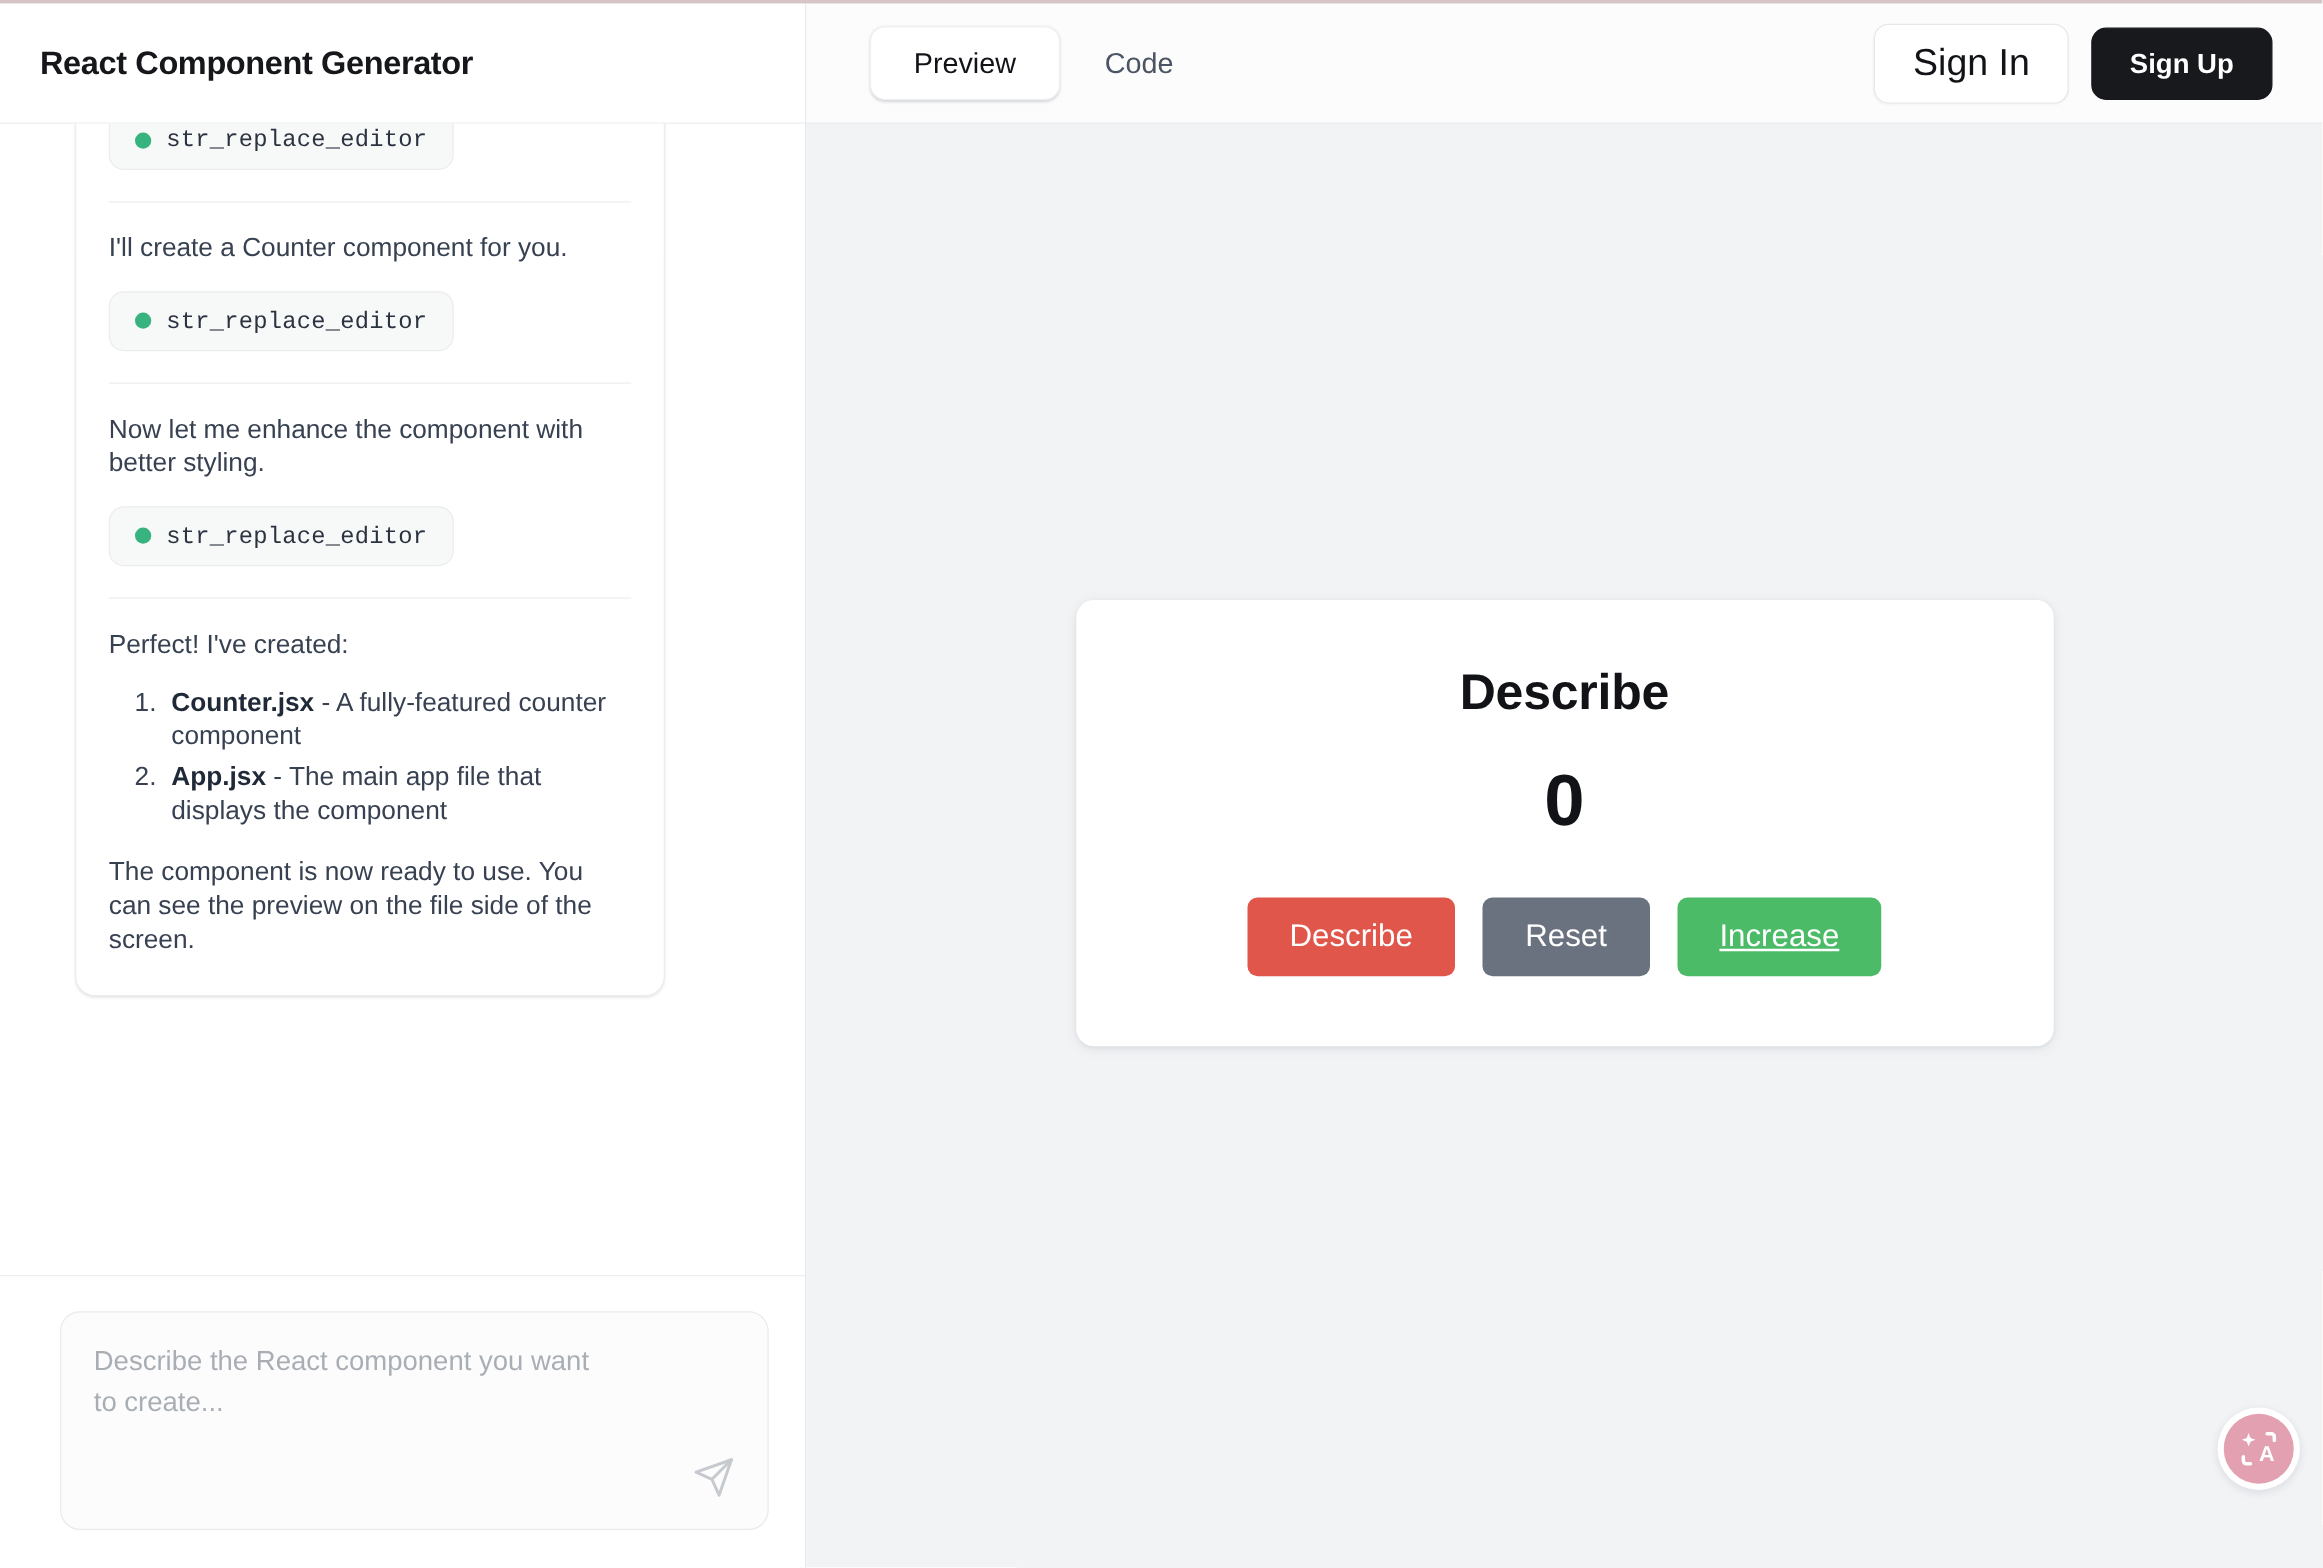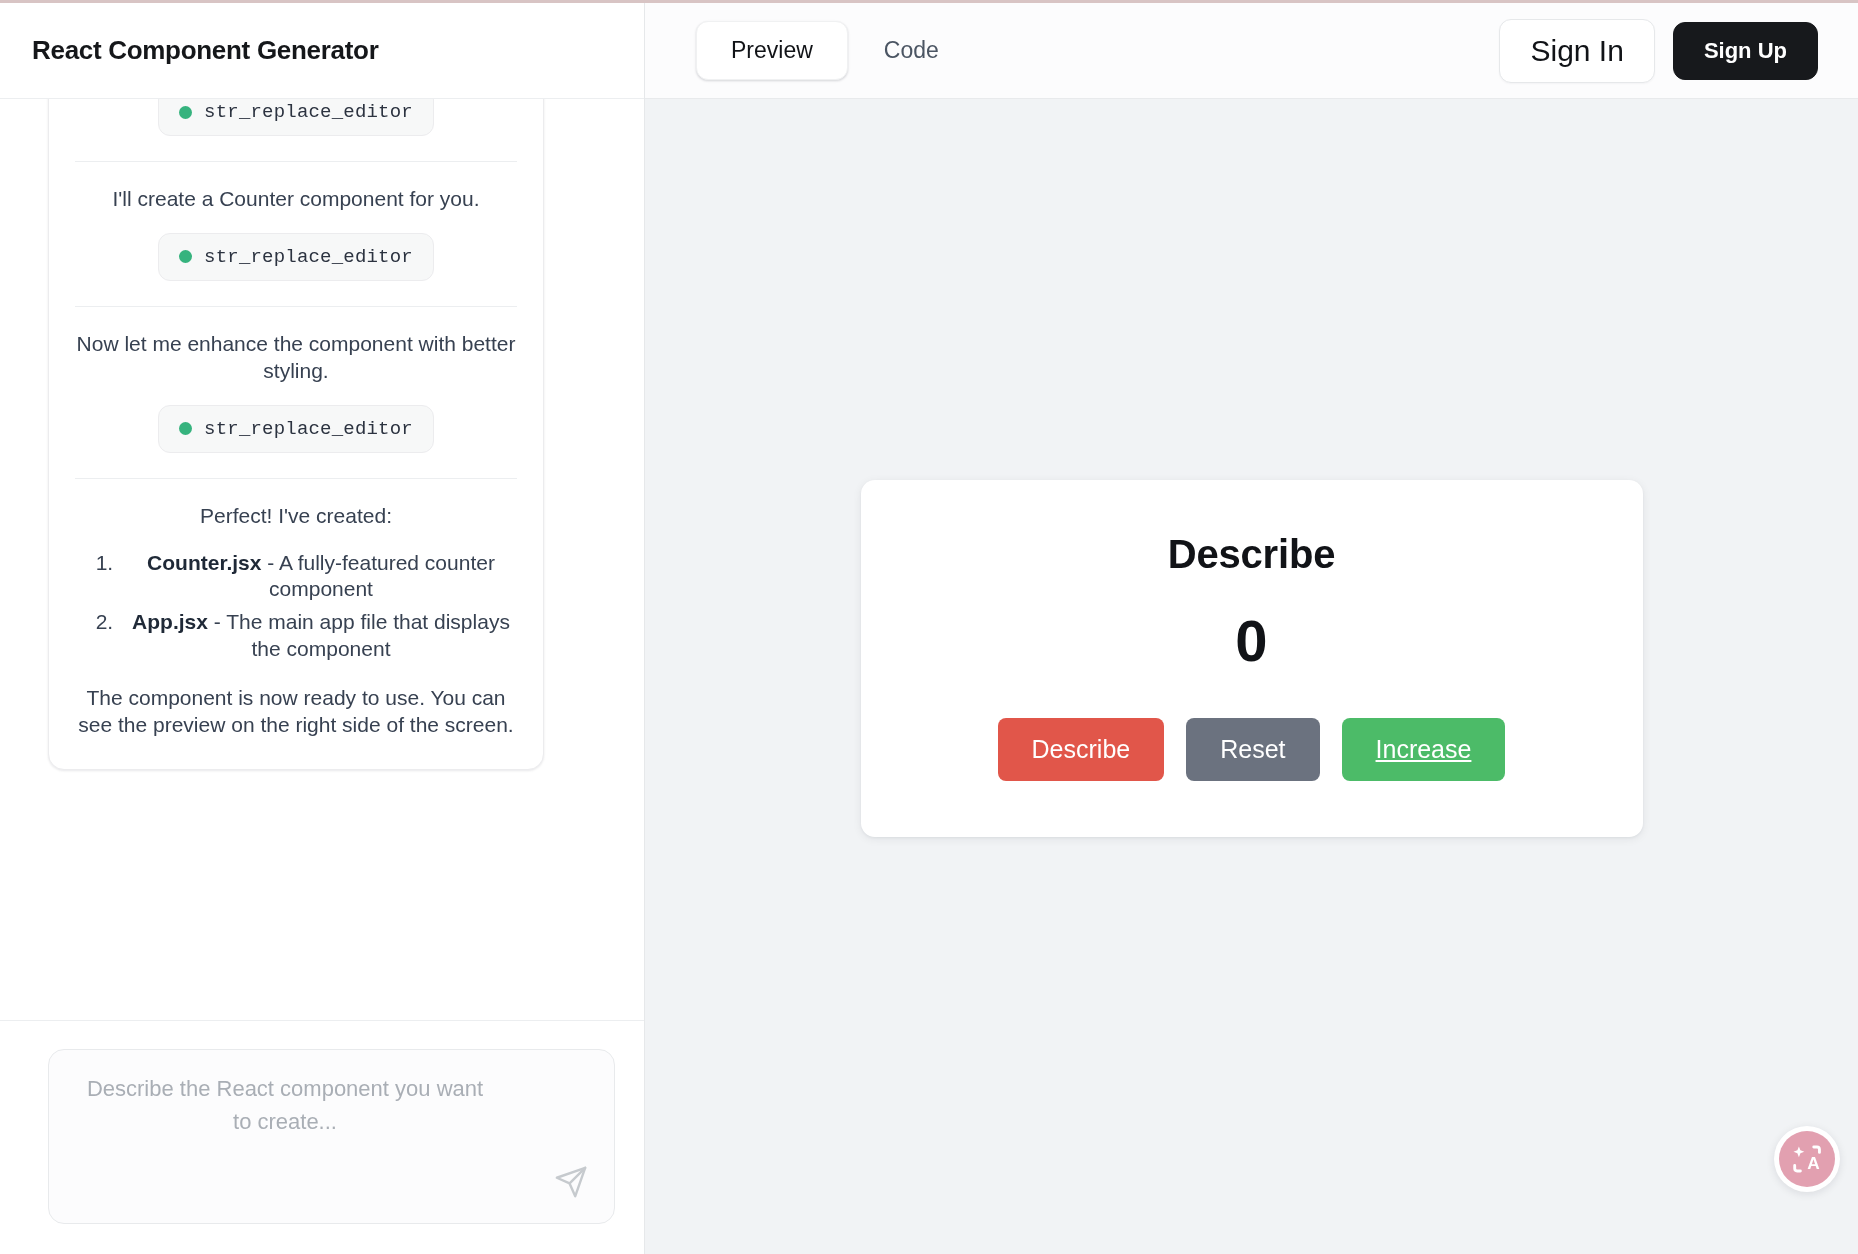"React Component Generator" .left-panel { text-align: center -> none }
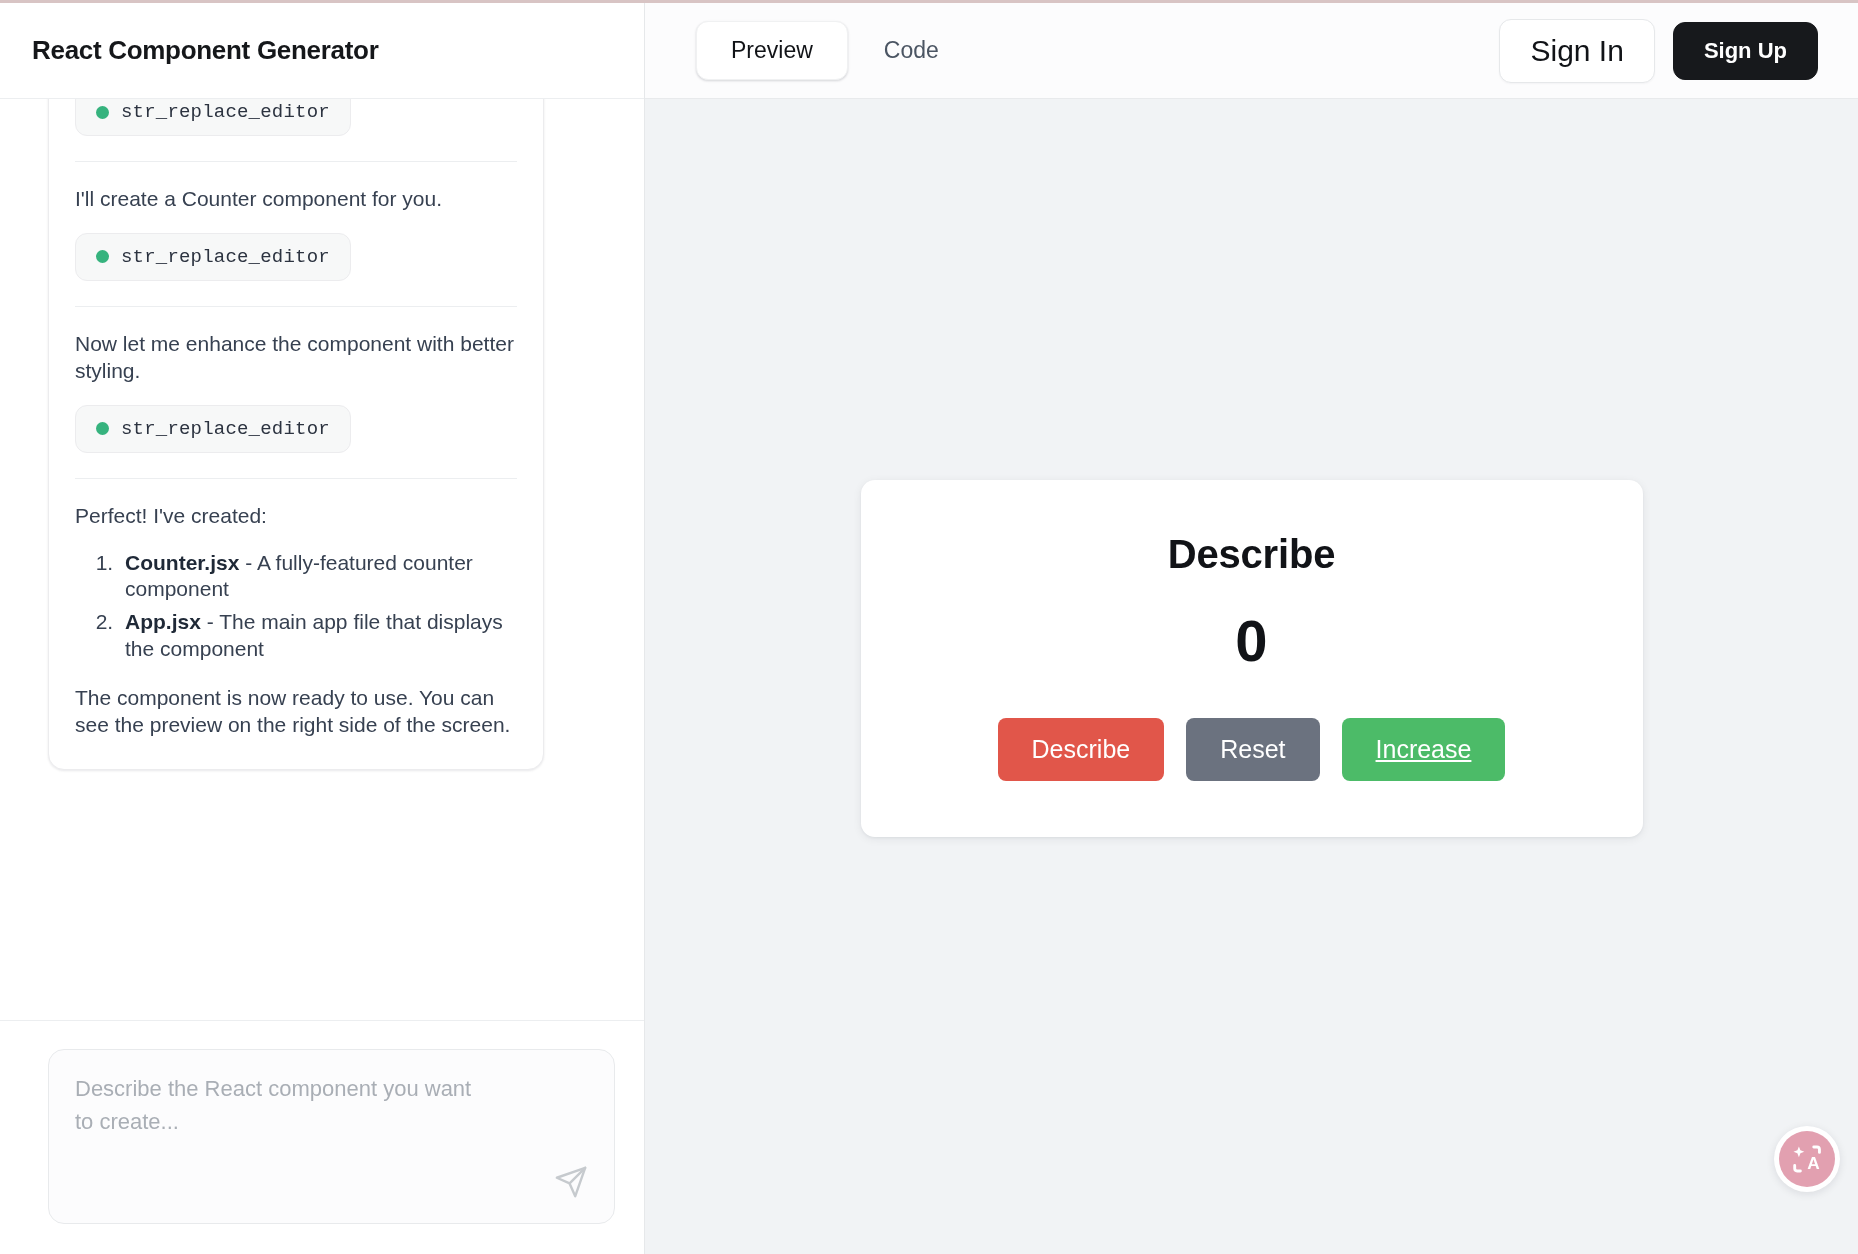"str_replace_editor" .chat-scroll { padding: 0 18px -> 0 30px }
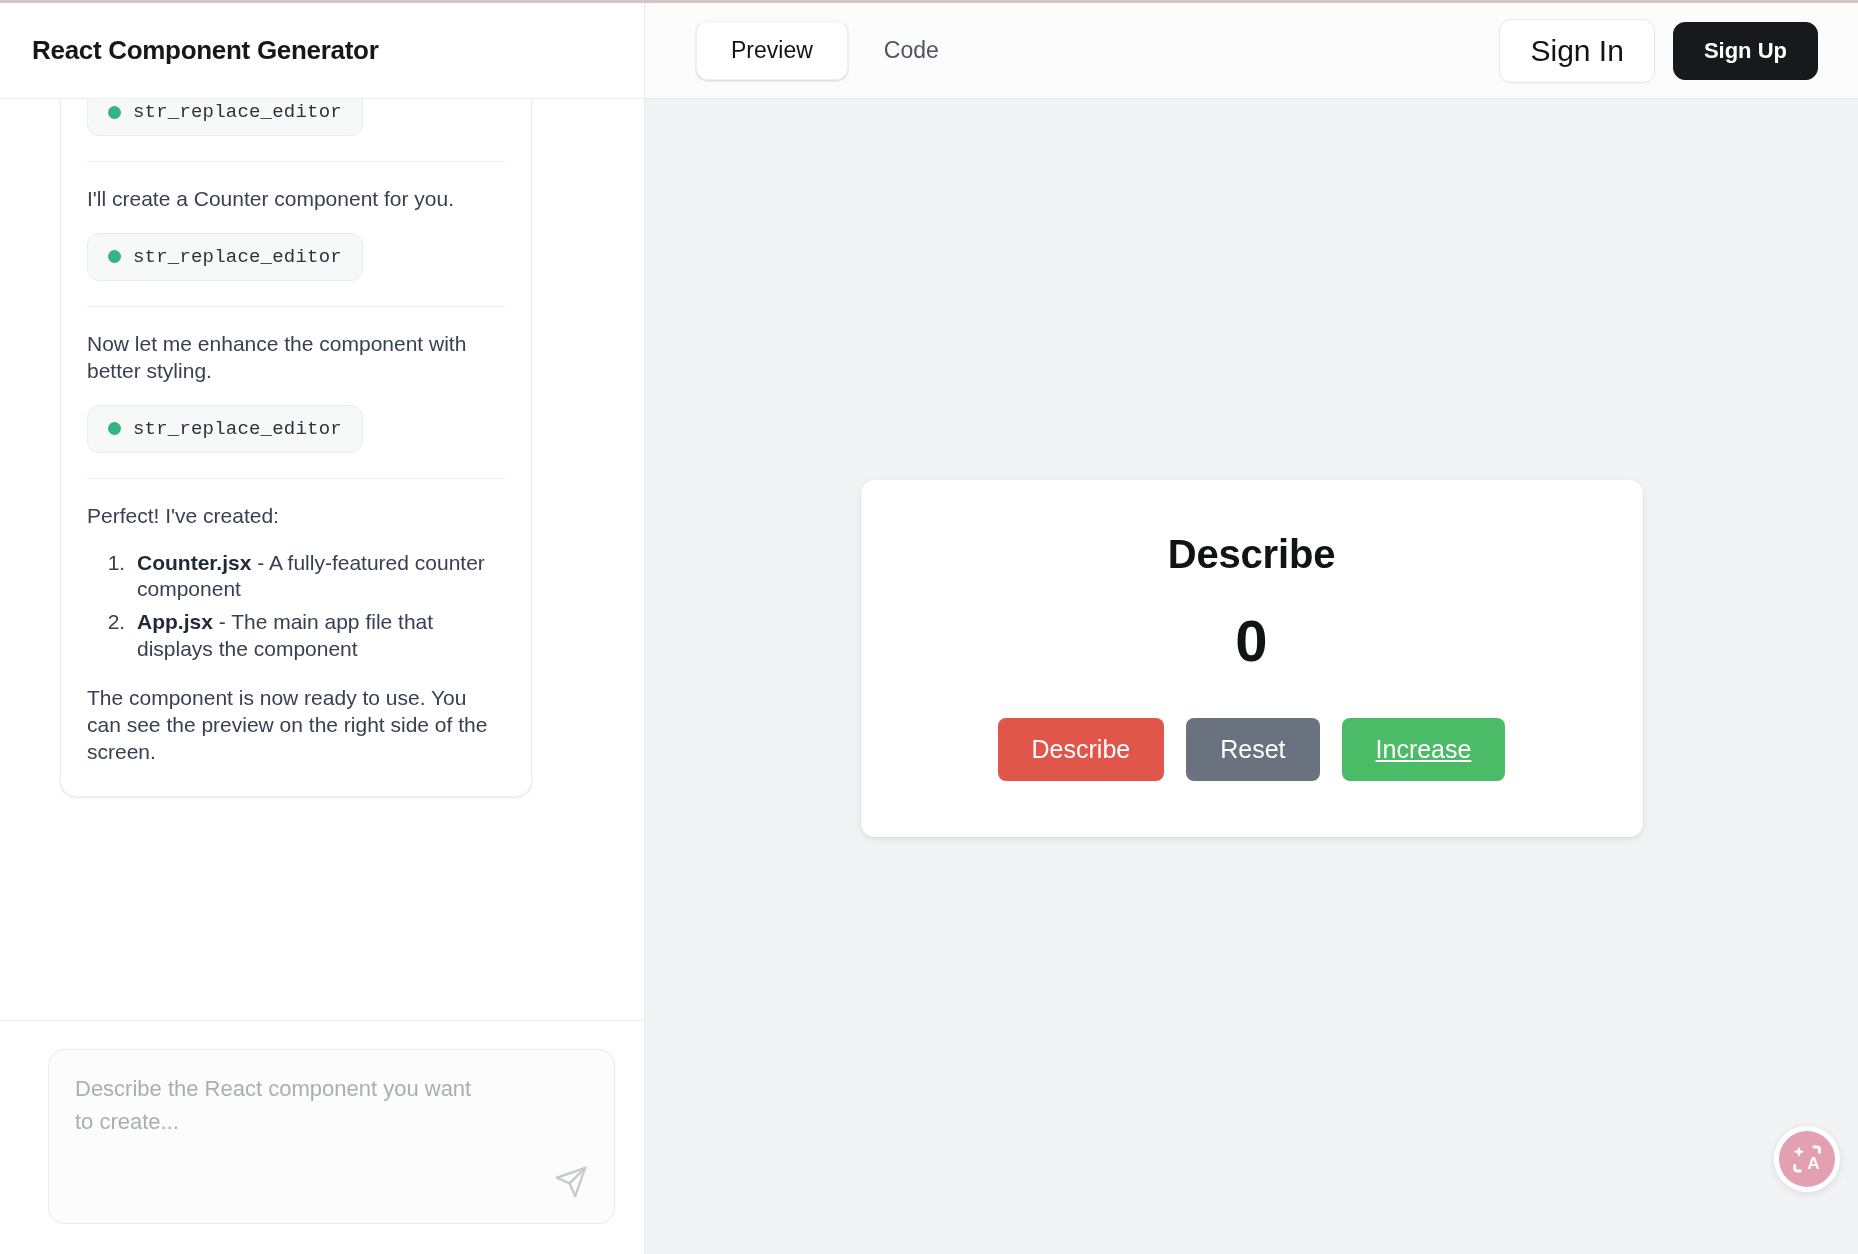"The component is now ready" div.msg-closing { text: right -> file }
